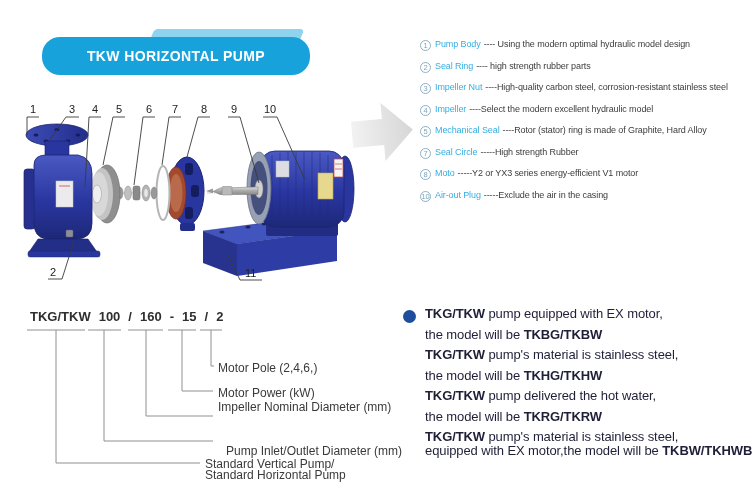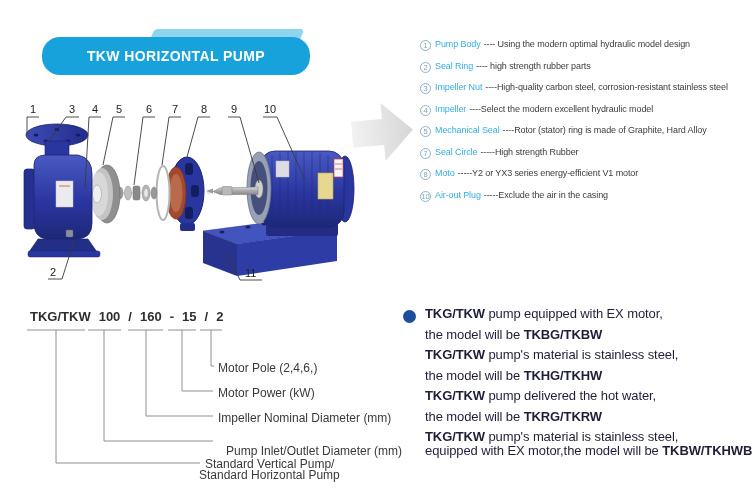"Impeller Nominal Diameter (mm)" div.mc-label { top: 411px -> 400px }
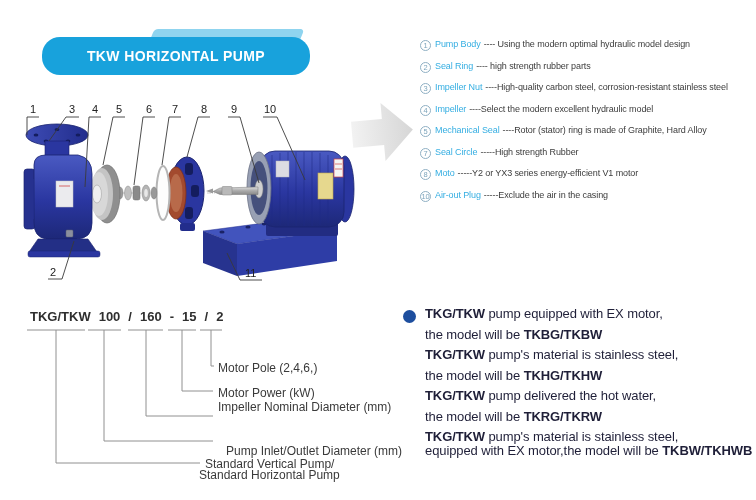"Standard Horizontal Pump" div.mc-label { left: 199px -> 205px }
